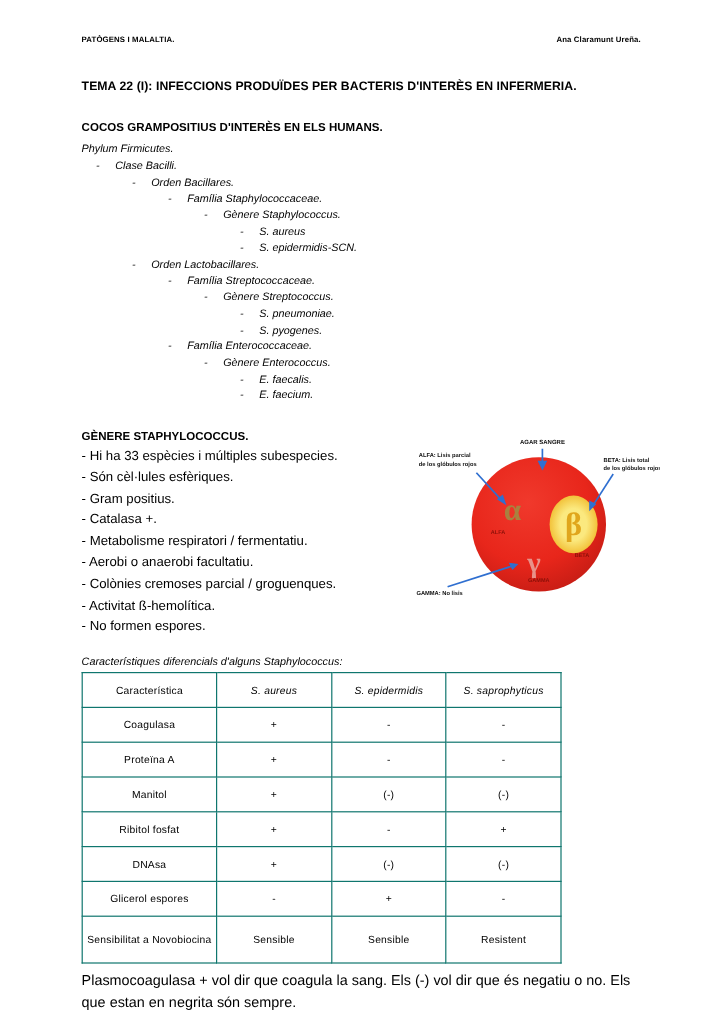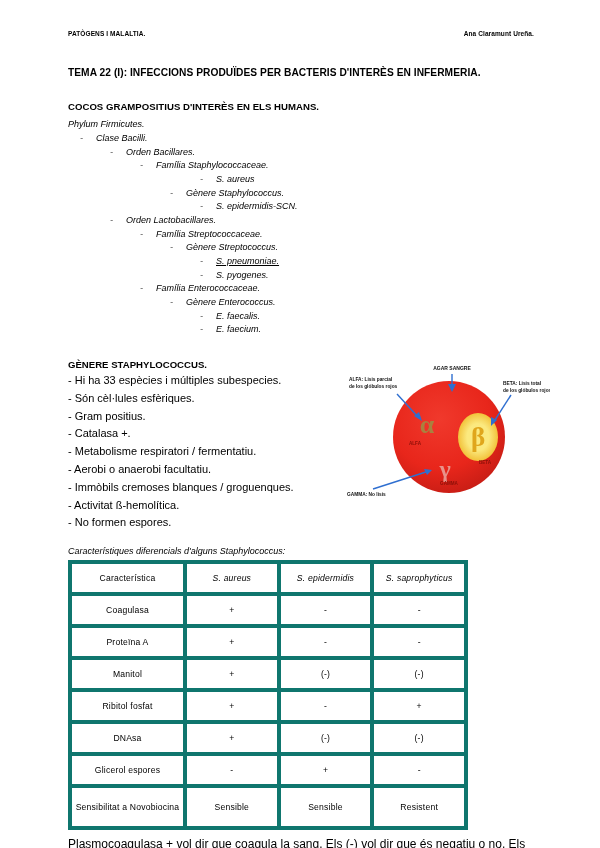"- S. aureus" span.tx { order: before "- Gènere Staphylococcus." -> after "- Gènere Staphylococcus." }
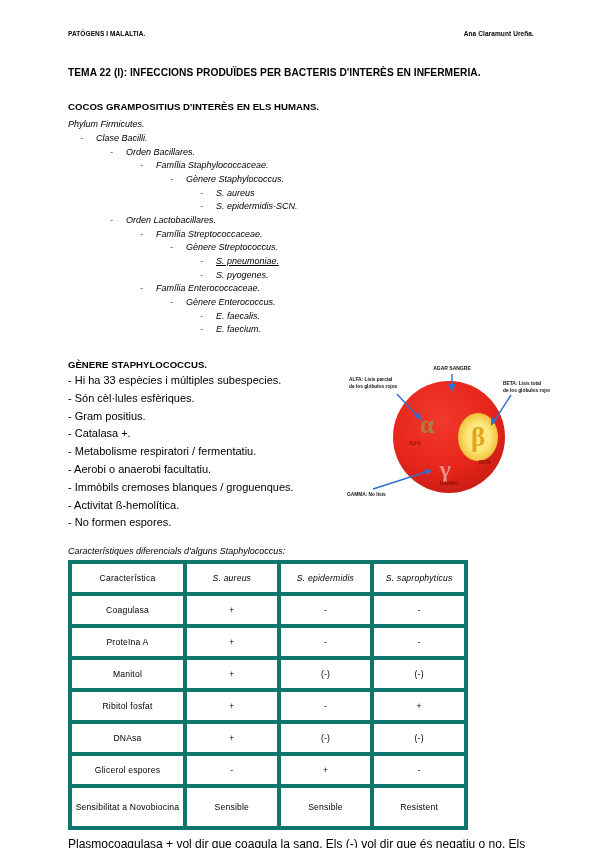"- S. pneumoniae." span.tx { text-decoration: underline -> none }
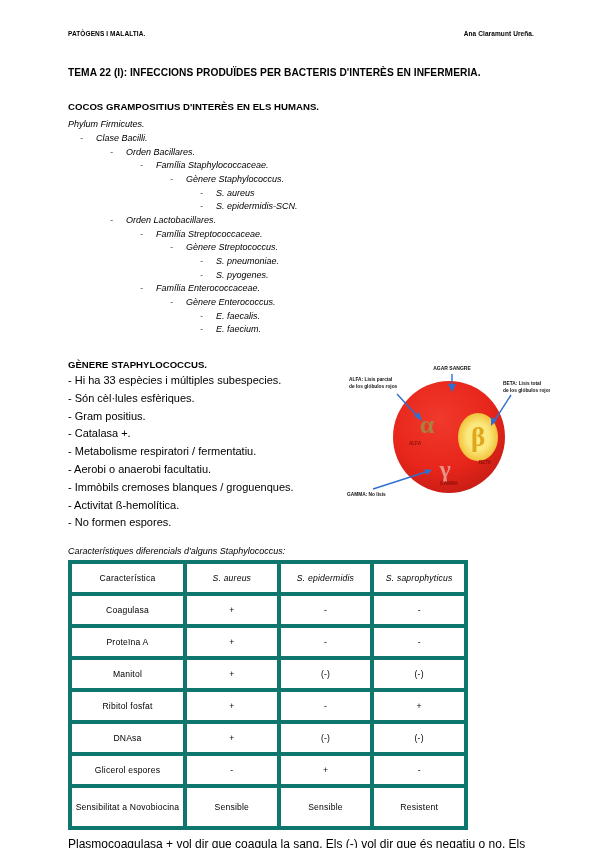"- Immòbils cremoses blanques /" div { text: Immòbils cremoses blanques -> Colònies cremoses parcial }
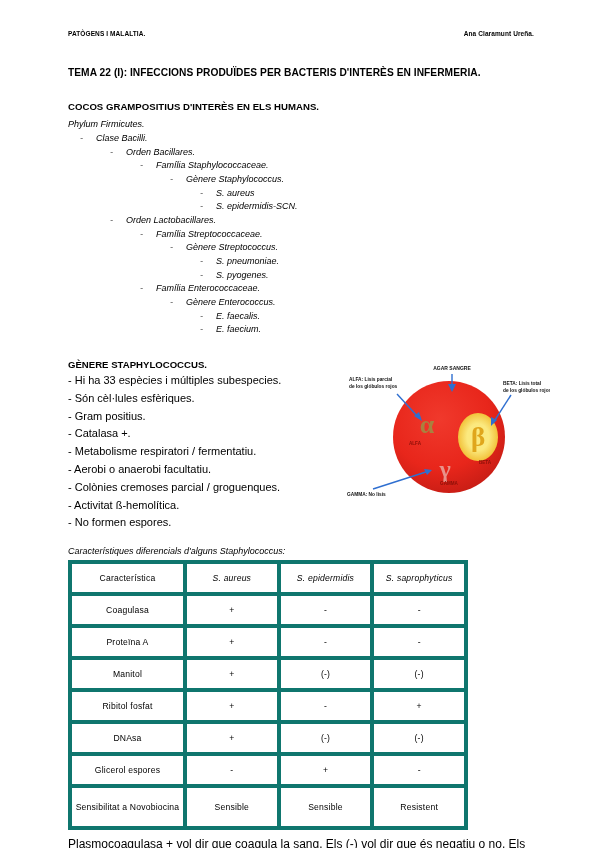"Característica" table.diff td { border: 4px solid #0f766e -> 1px solid #0f766e }
